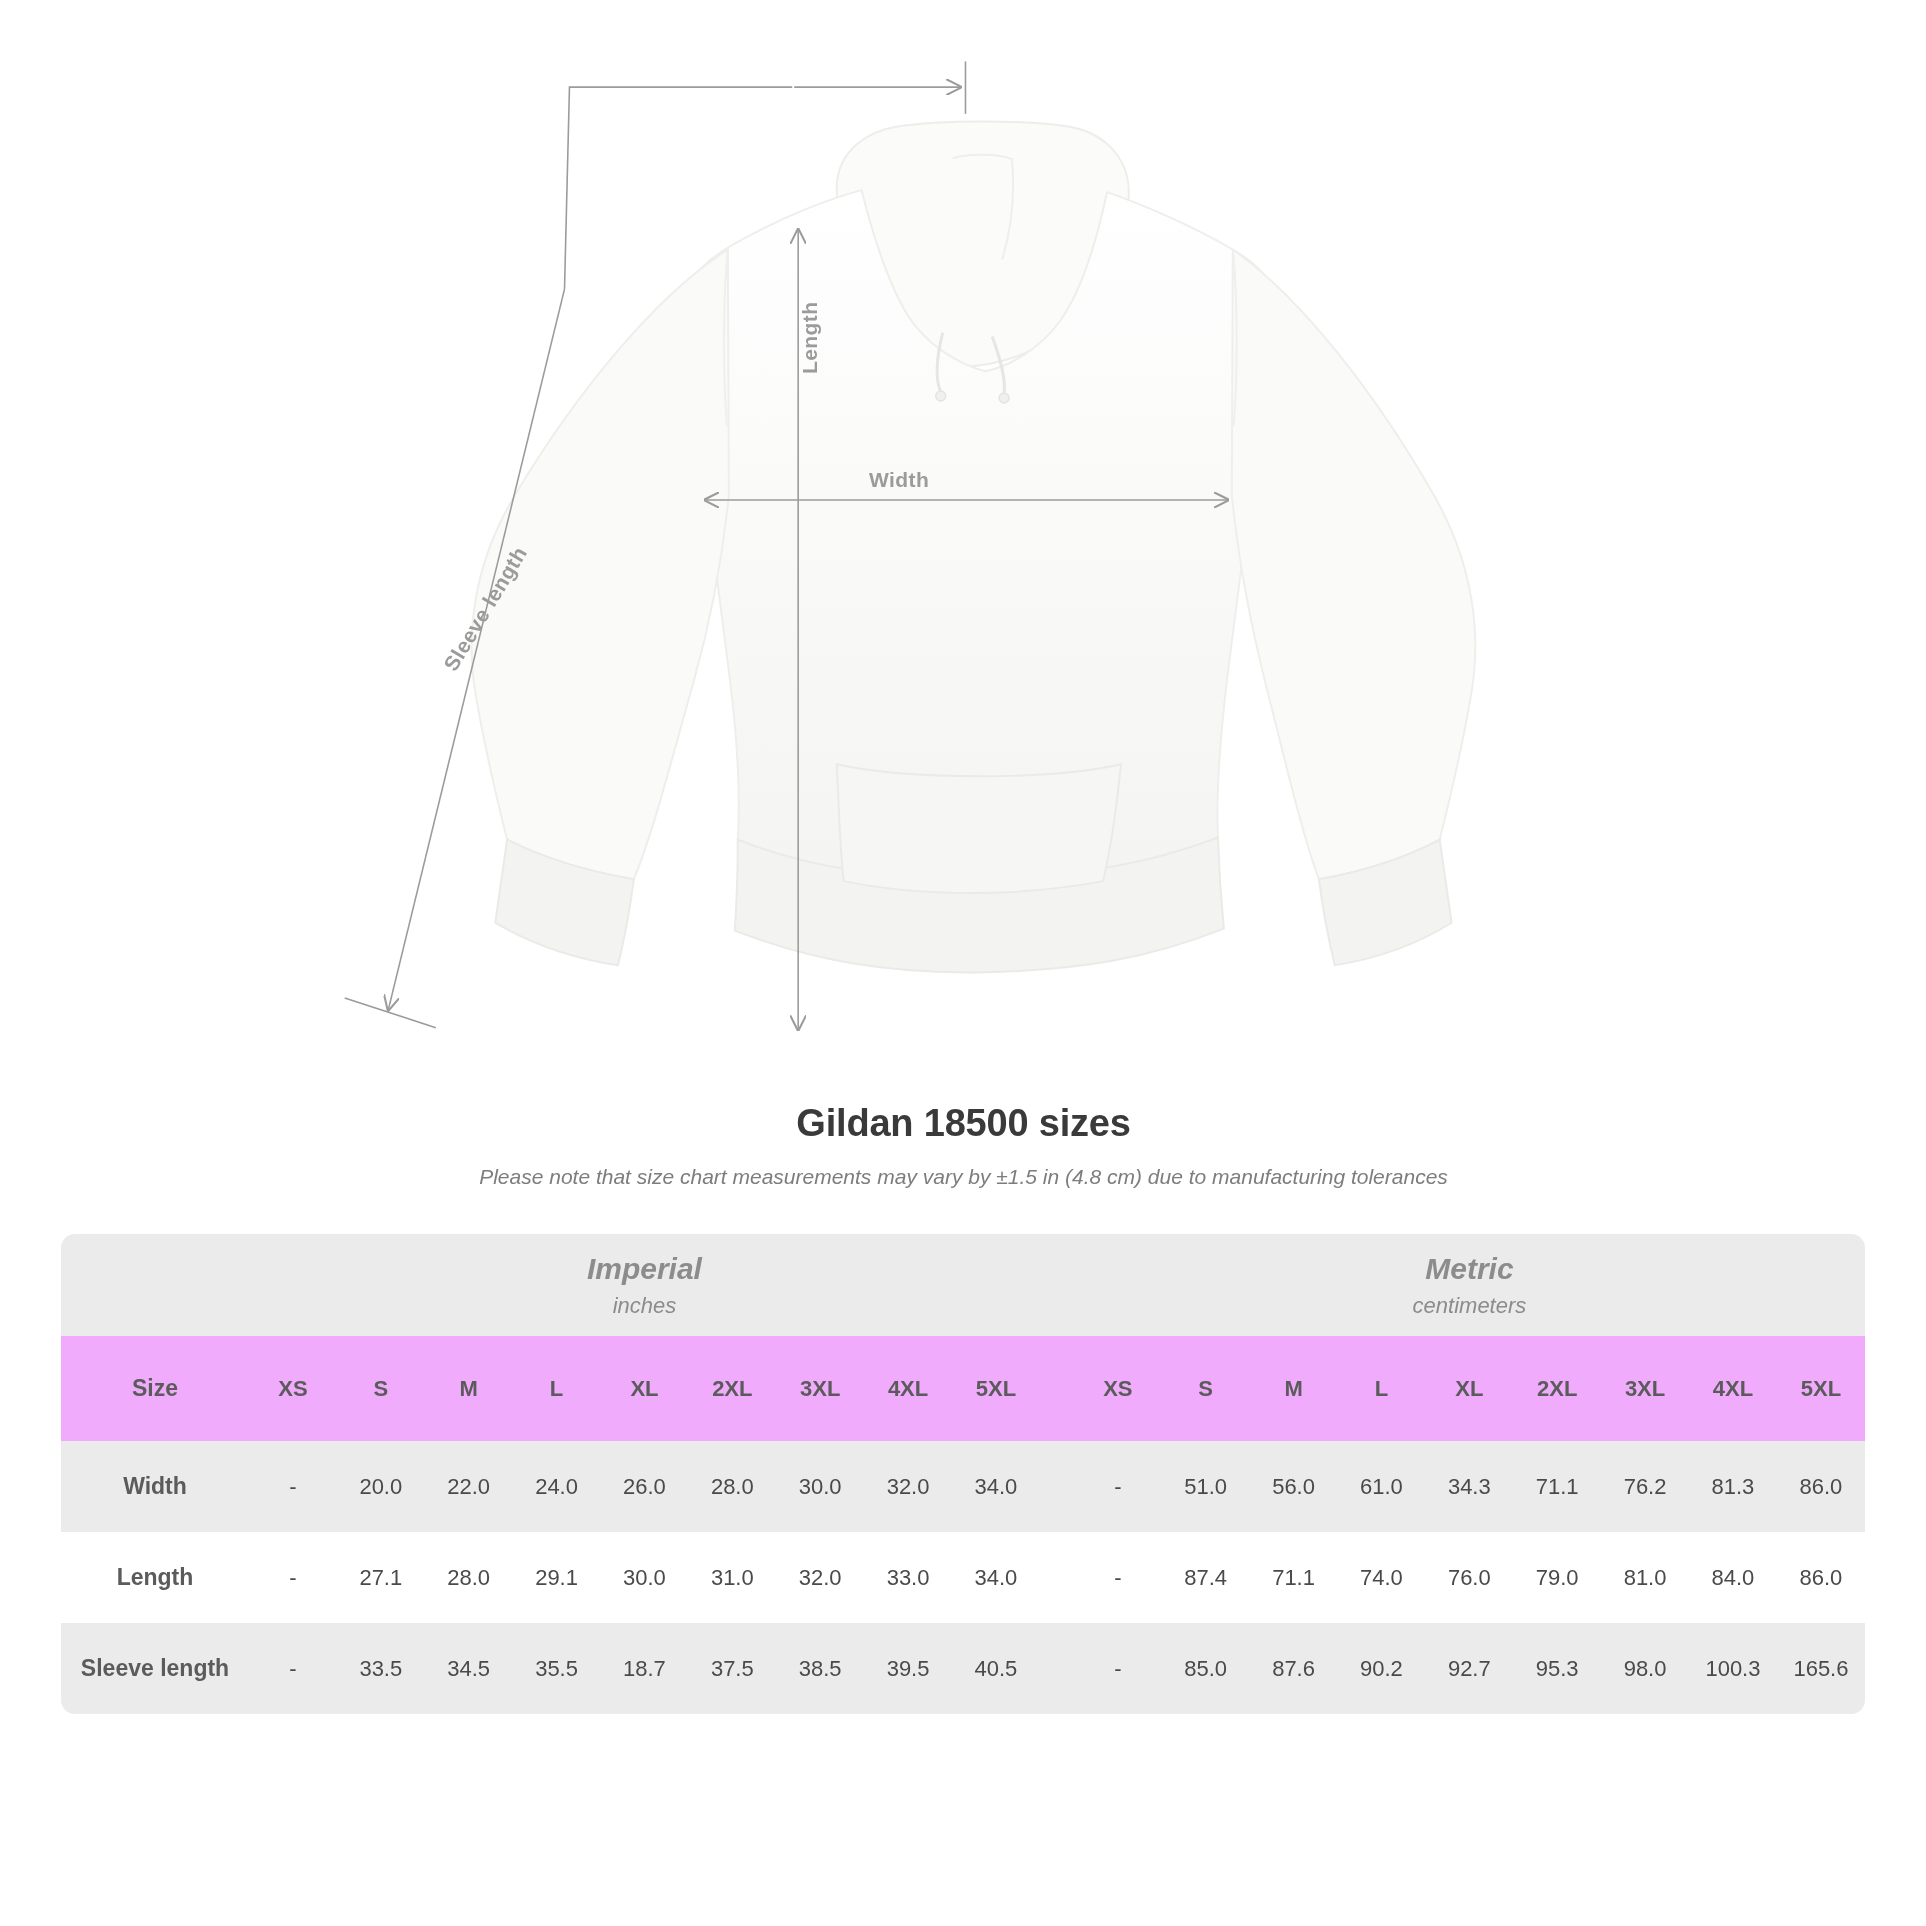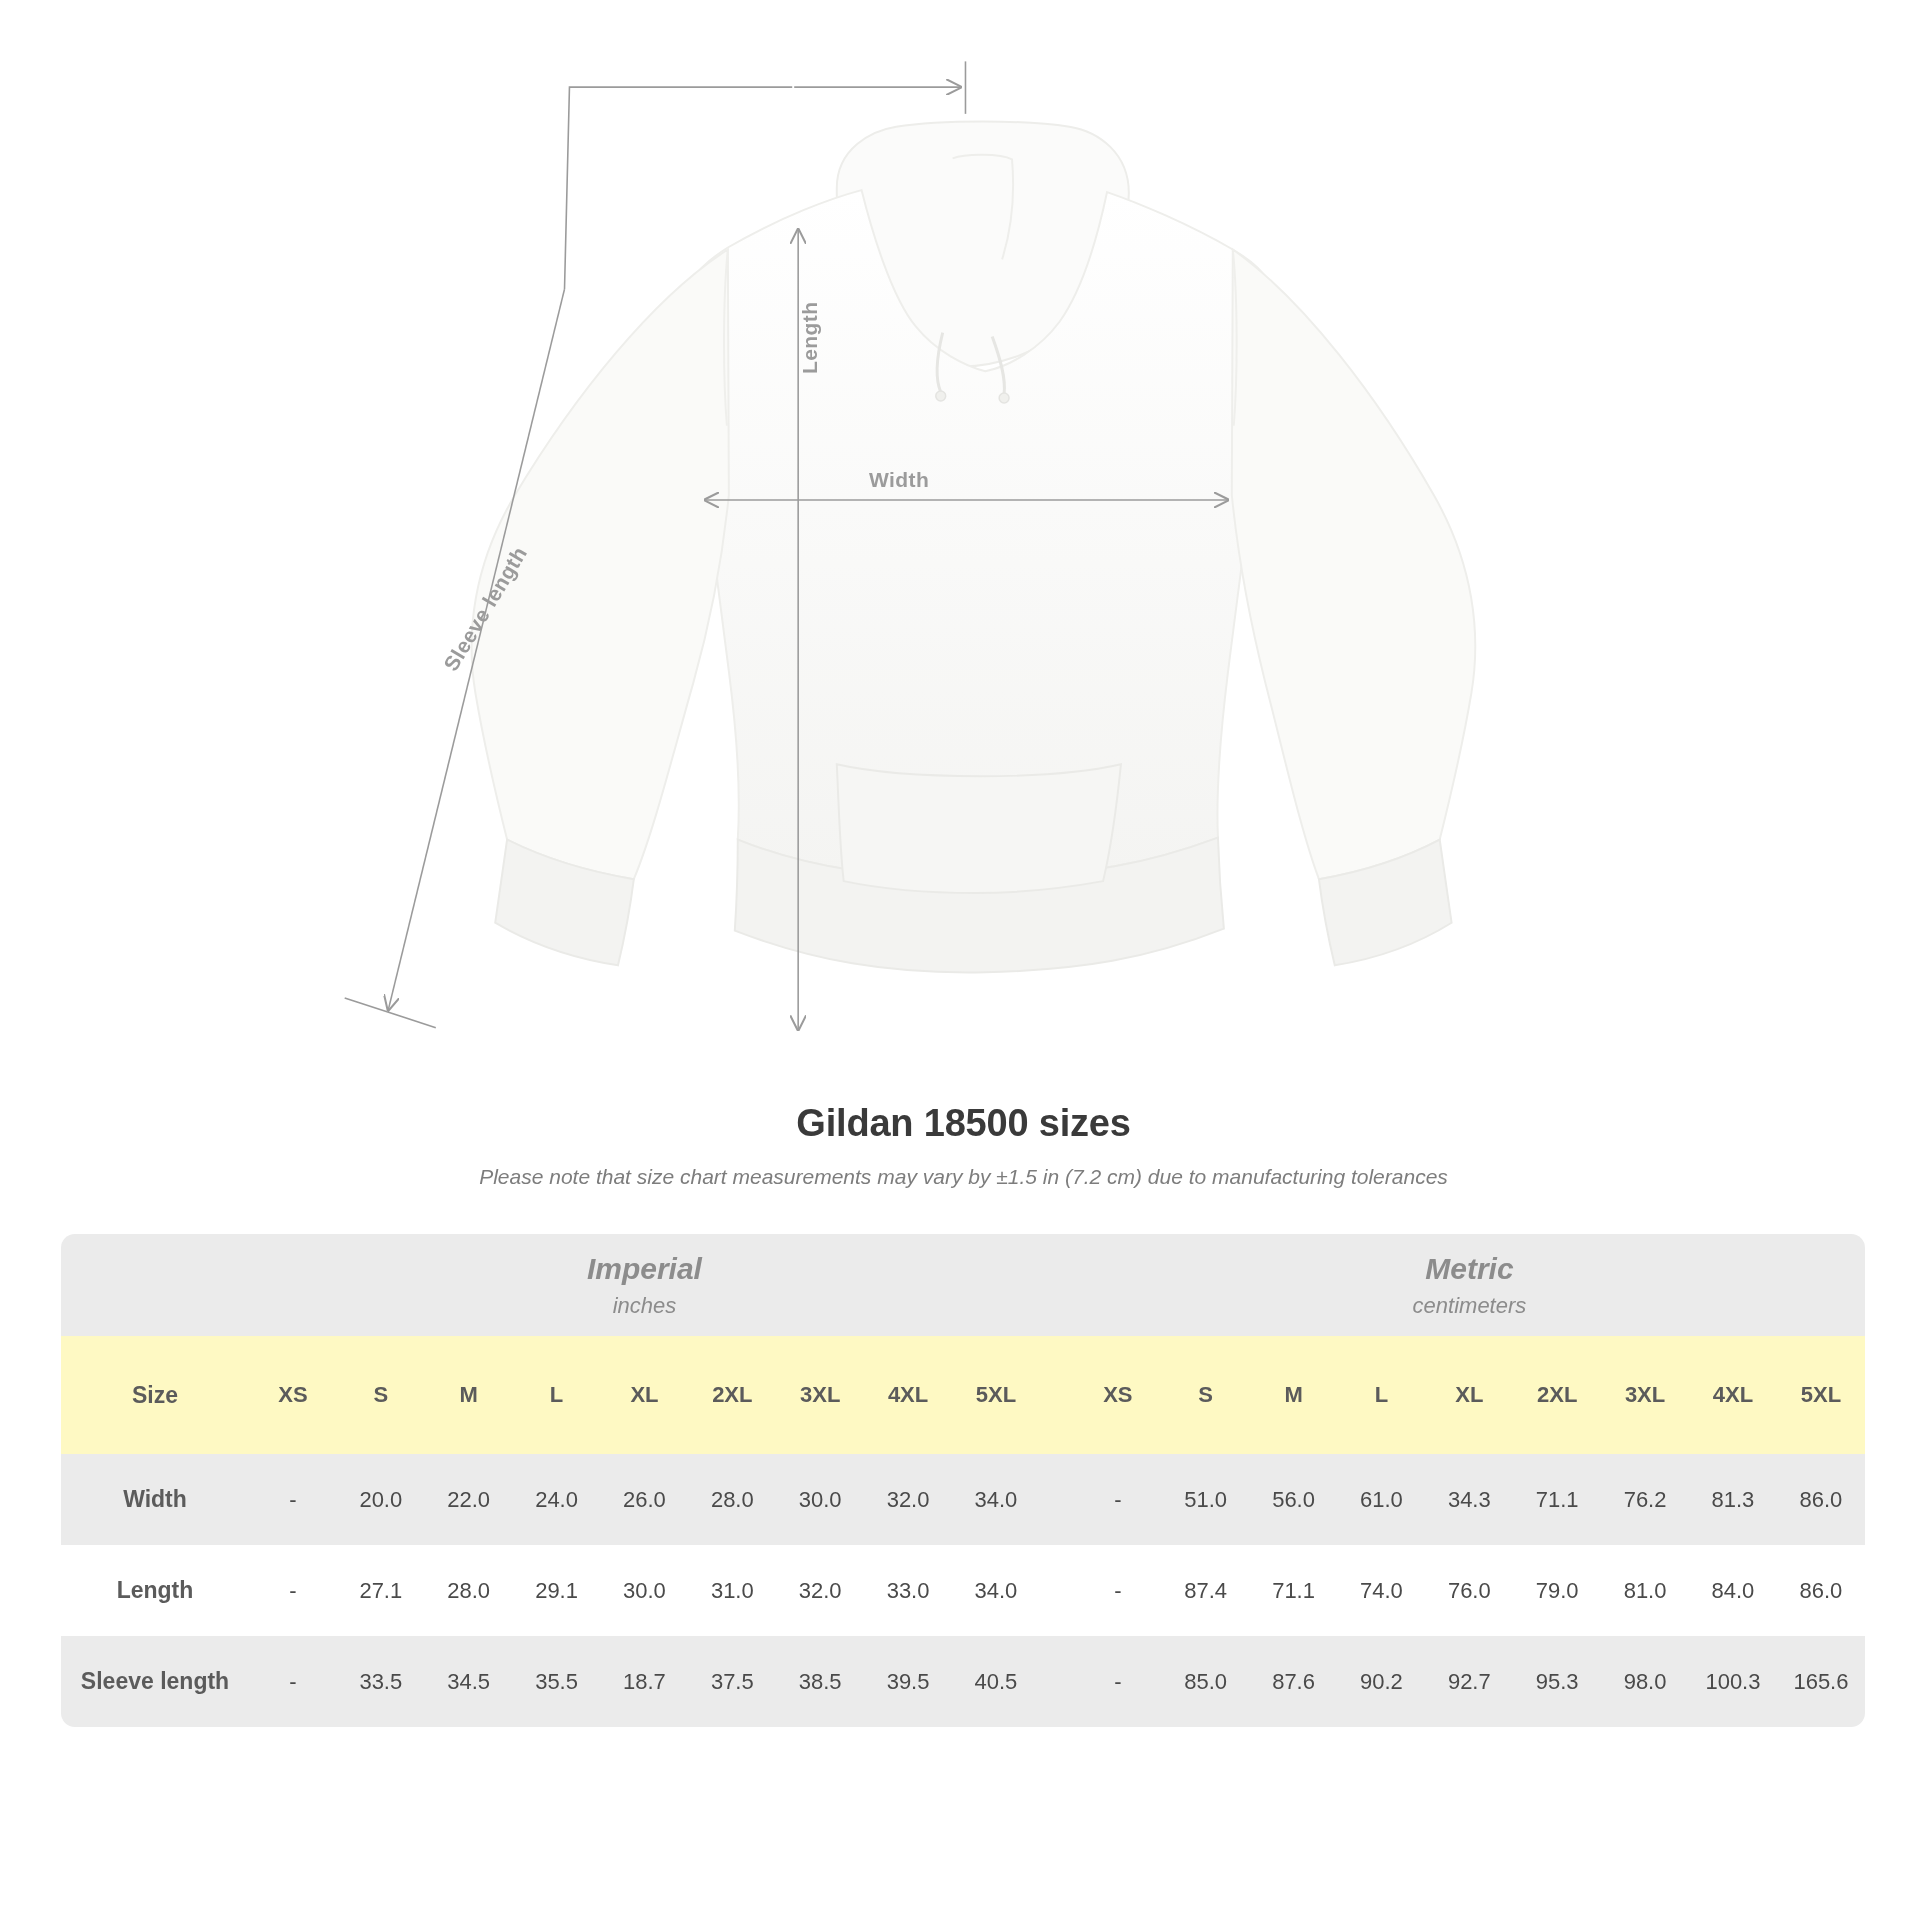"Please note that size chart" div.chart-note { text: 7.2 -> 4.8 }
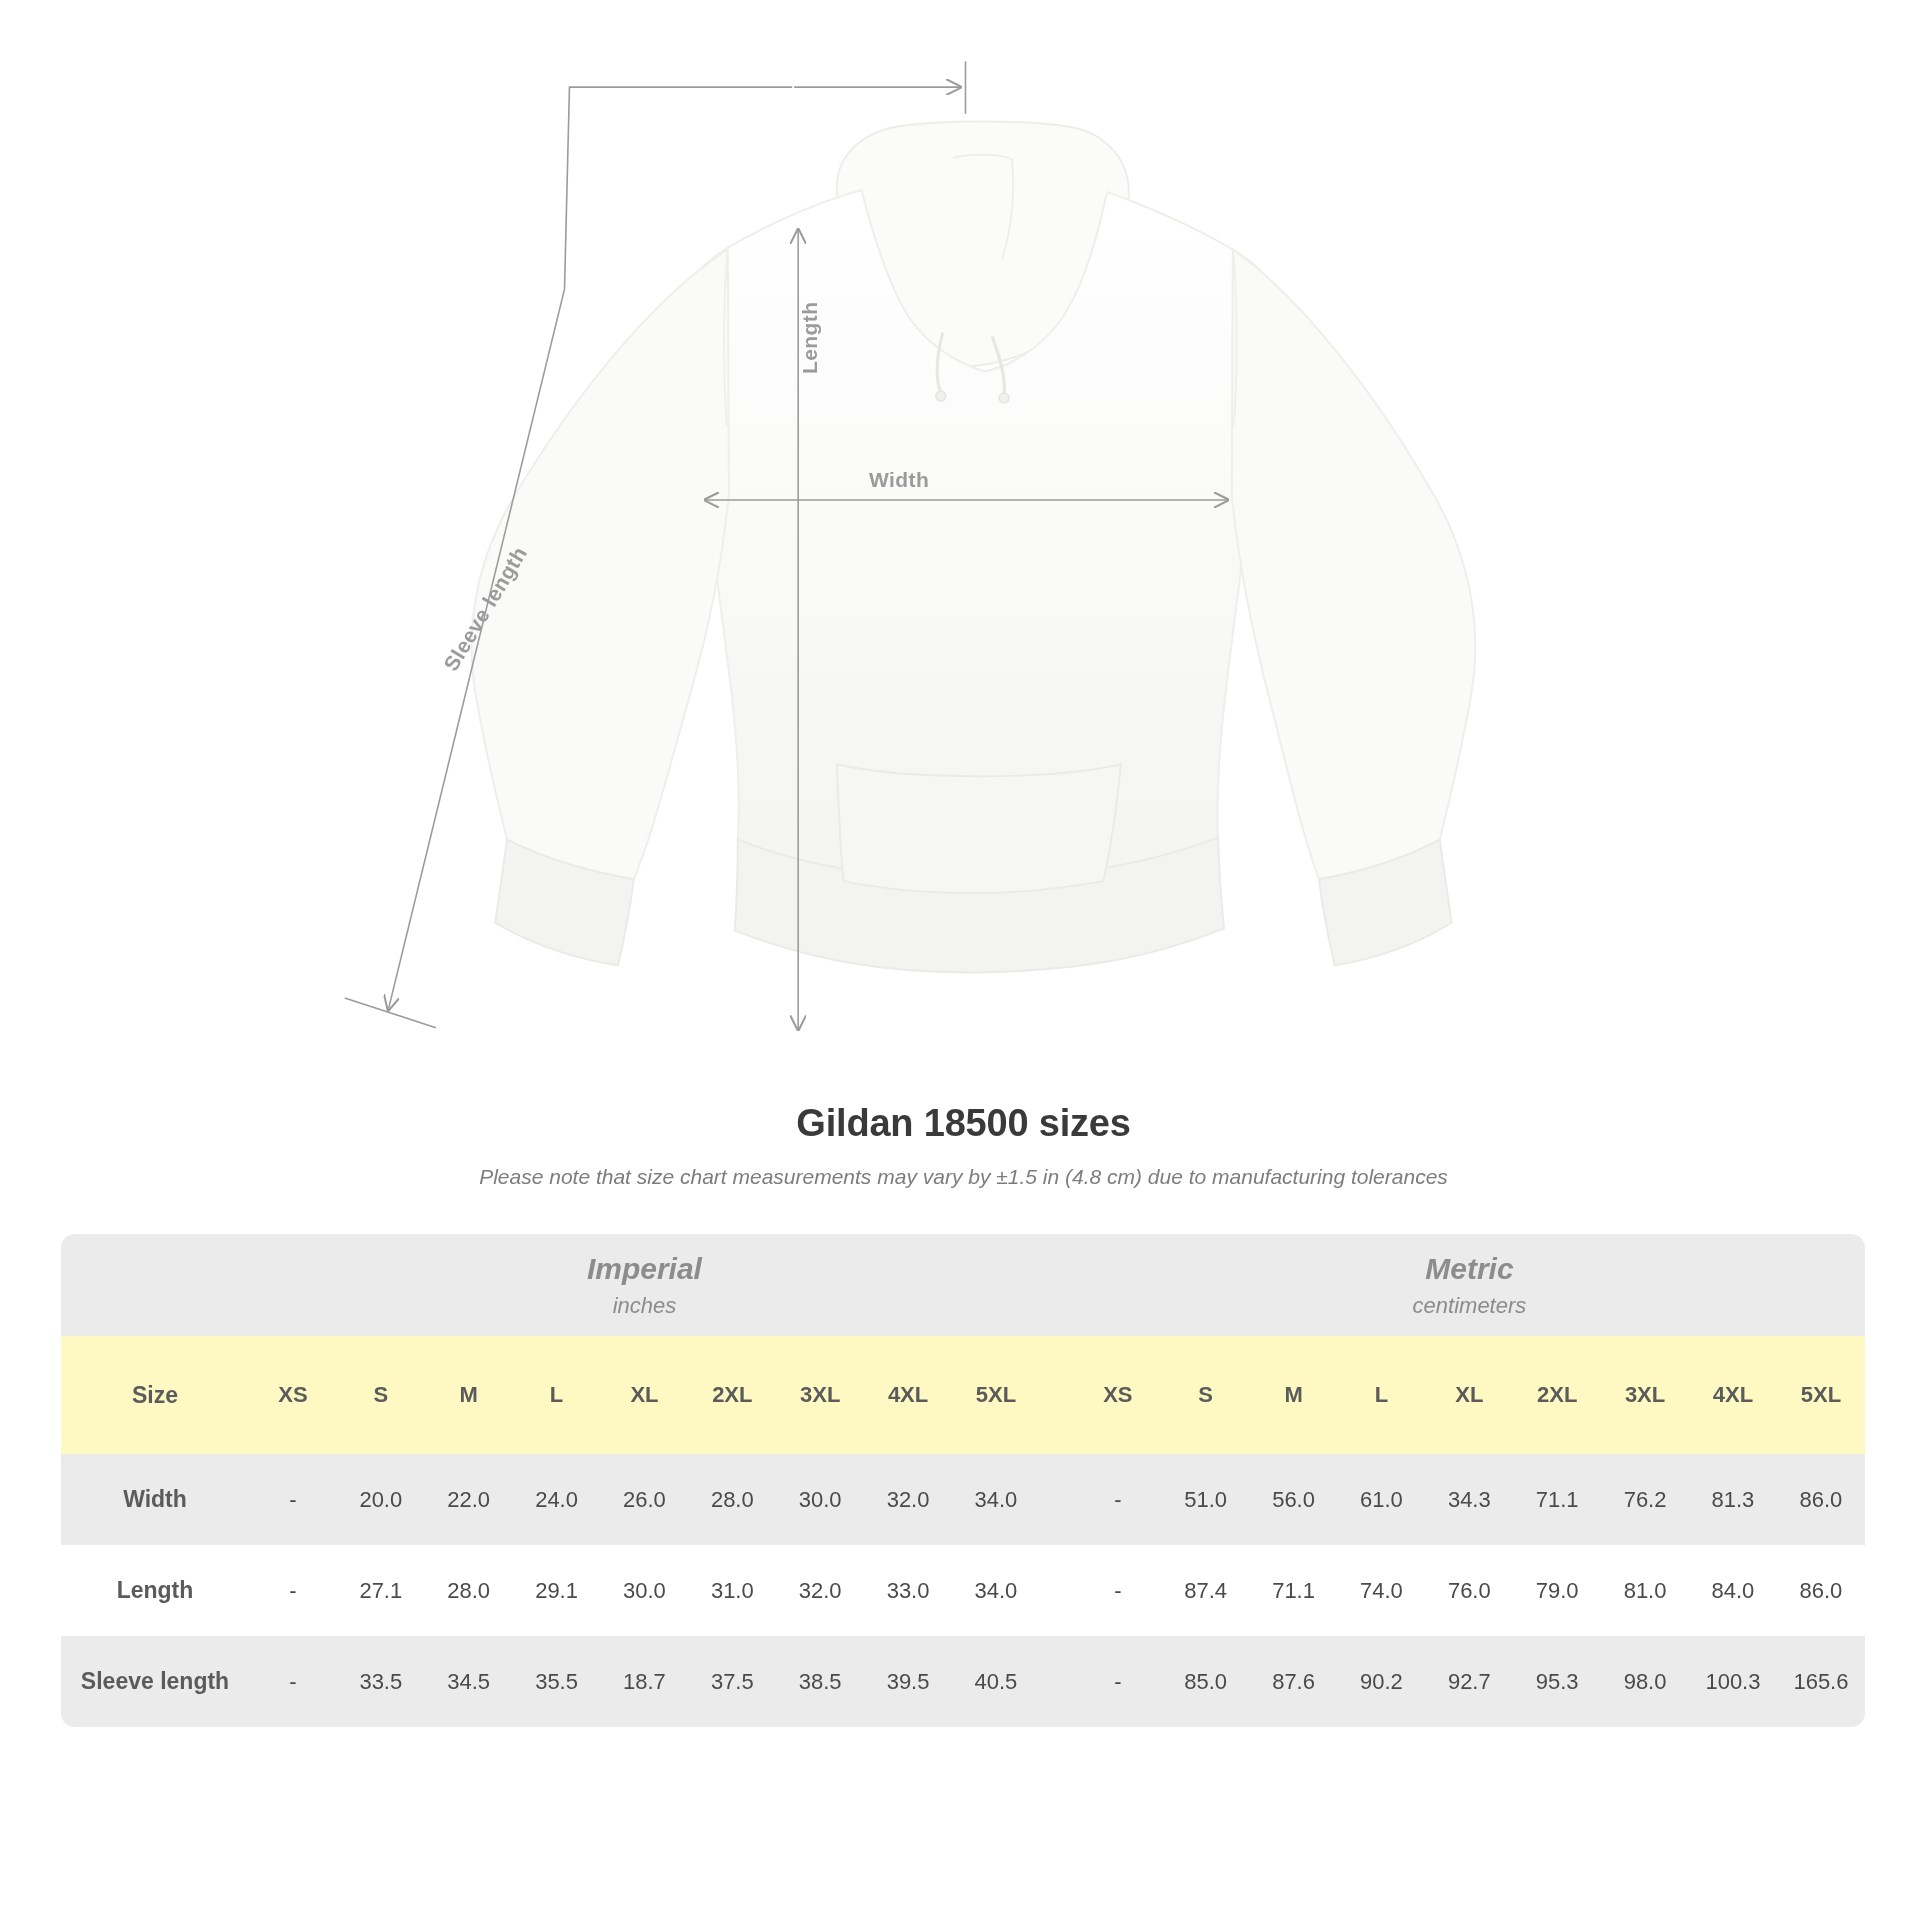"Size" .head-row td { background: #fef9c3 -> #f0abfc; height: 118px -> 105px }
